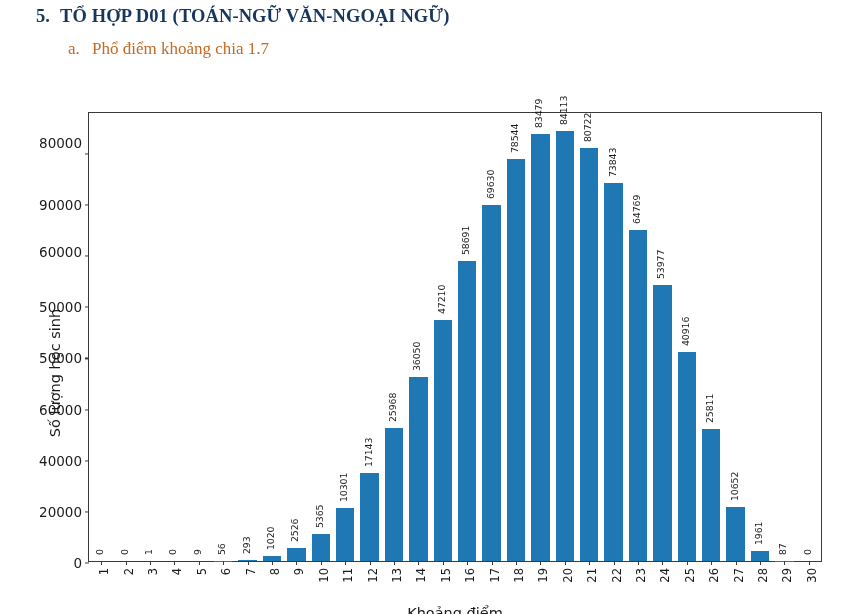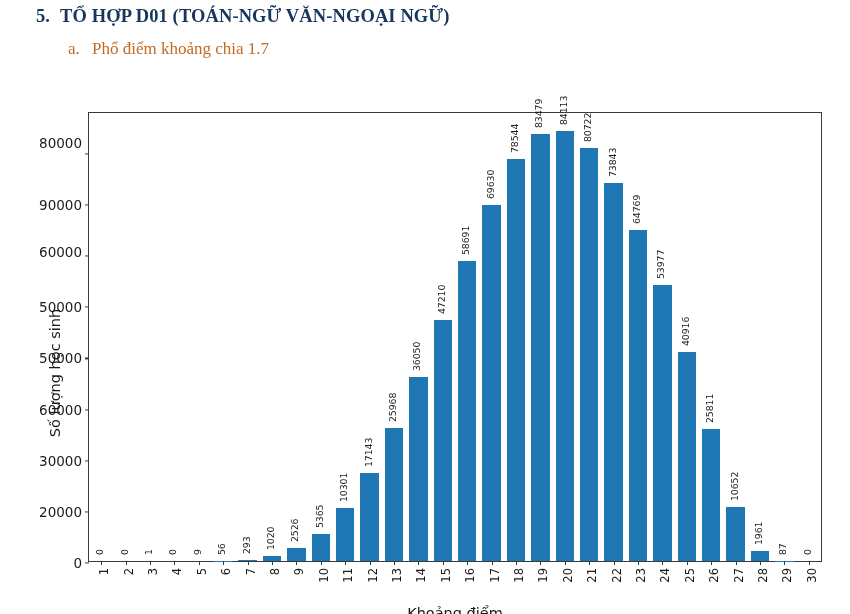"30000" div.ytick { text: 30000 -> 40000 }
